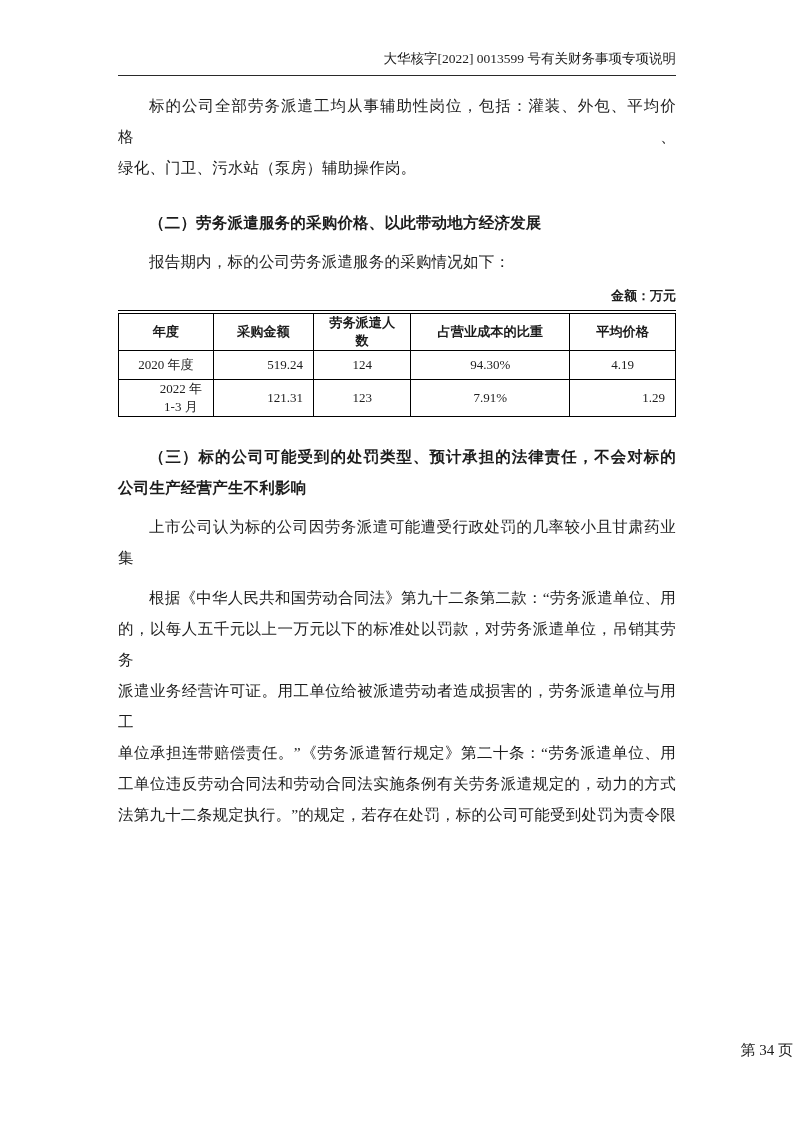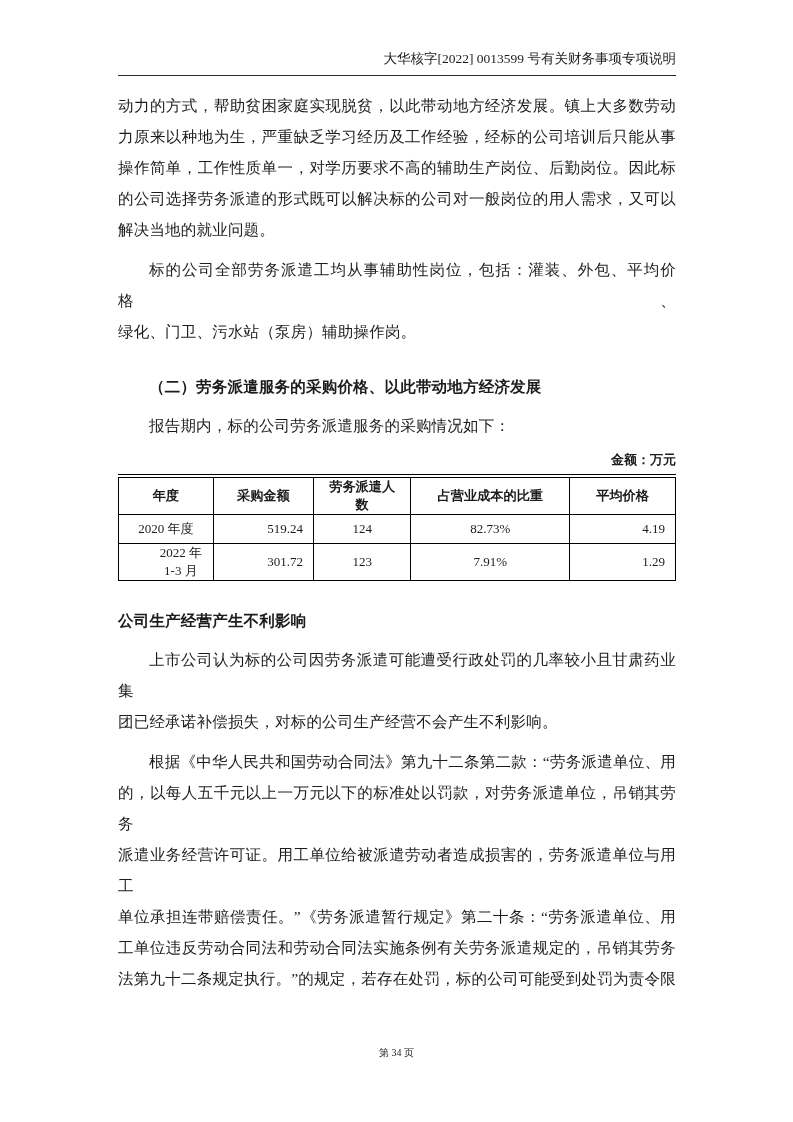"动力的方式，帮助贫困家庭实现脱贫，以此带动地方经济发展。镇上大多数劳动" div.para { html: <div> <div>动力的方式，帮助贫困家庭实现脱贫，以此带动地方经济发展。镇上大多数劳动</div> <div>力原来以种地为生，严重缺乏学习经历及工作经验，经标的公司培训后只能从事</div> <div>操作简单，工作性质单一，对学历要求不高的辅助生产岗位、后勤岗位。因此标</div> <div>的公司选择劳务派遣的形式既可以解决标的公司对一般岗位的用人需求，又可以</div> <div>解决当地的就业问题。</div> </div> -> none }
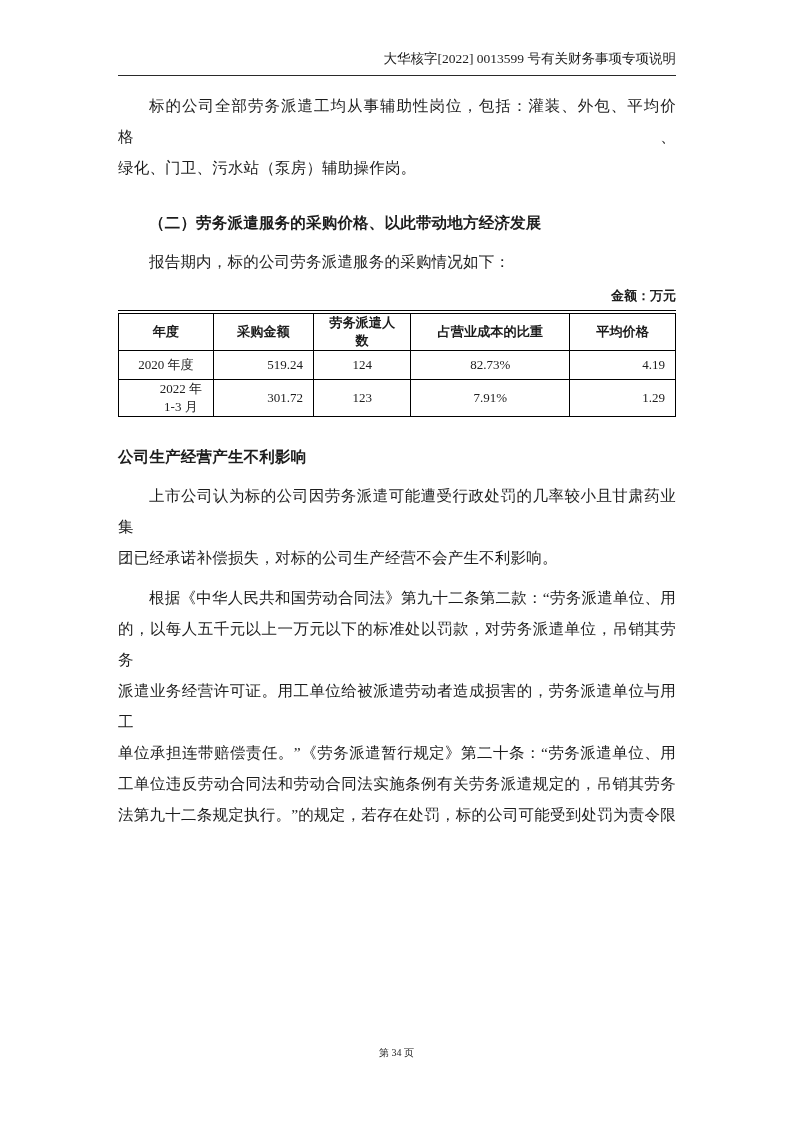"82.73%" td { text: 82.73% -> 94.30% }
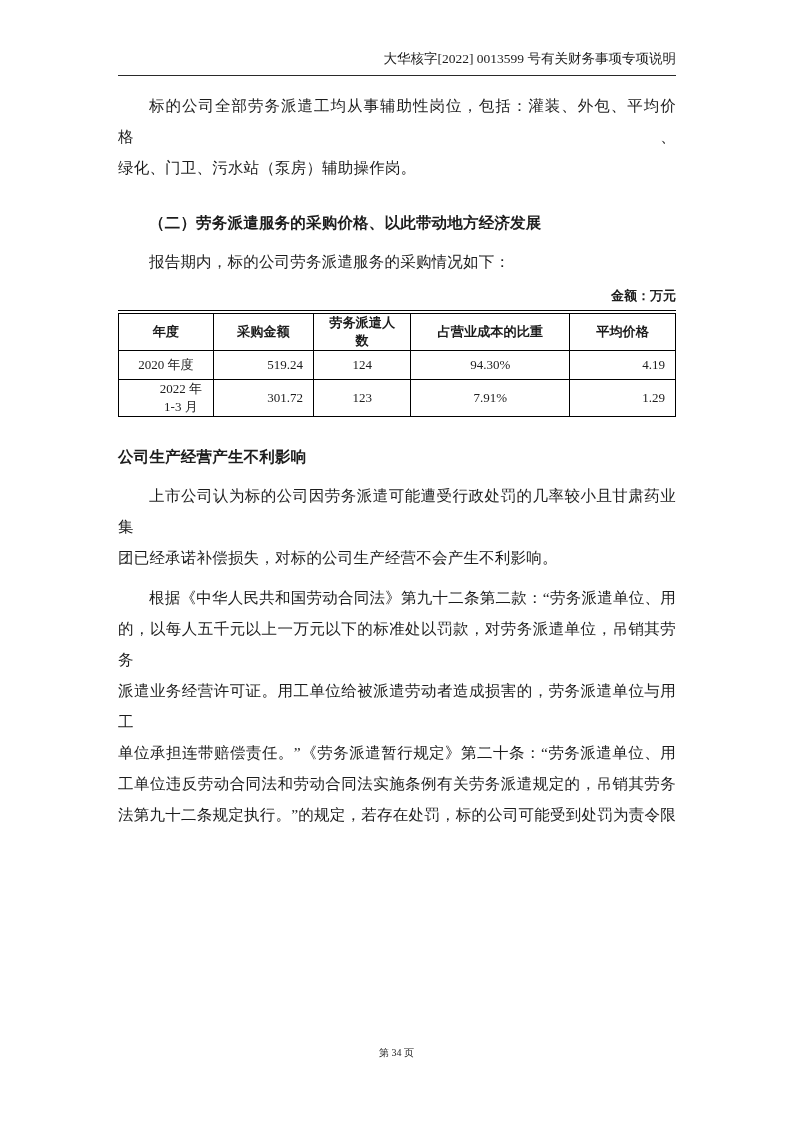"4.19" td { text-align: right -> center }
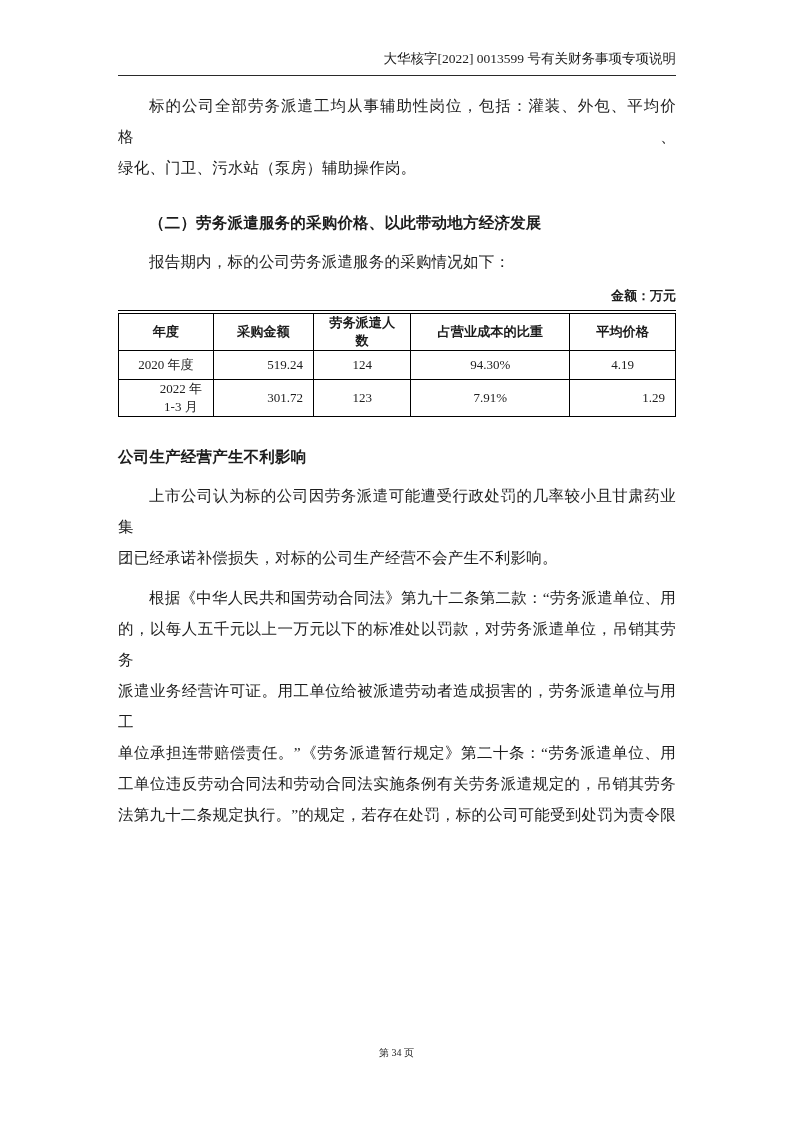"301.72" td { text: 301.72 -> 121.31 }
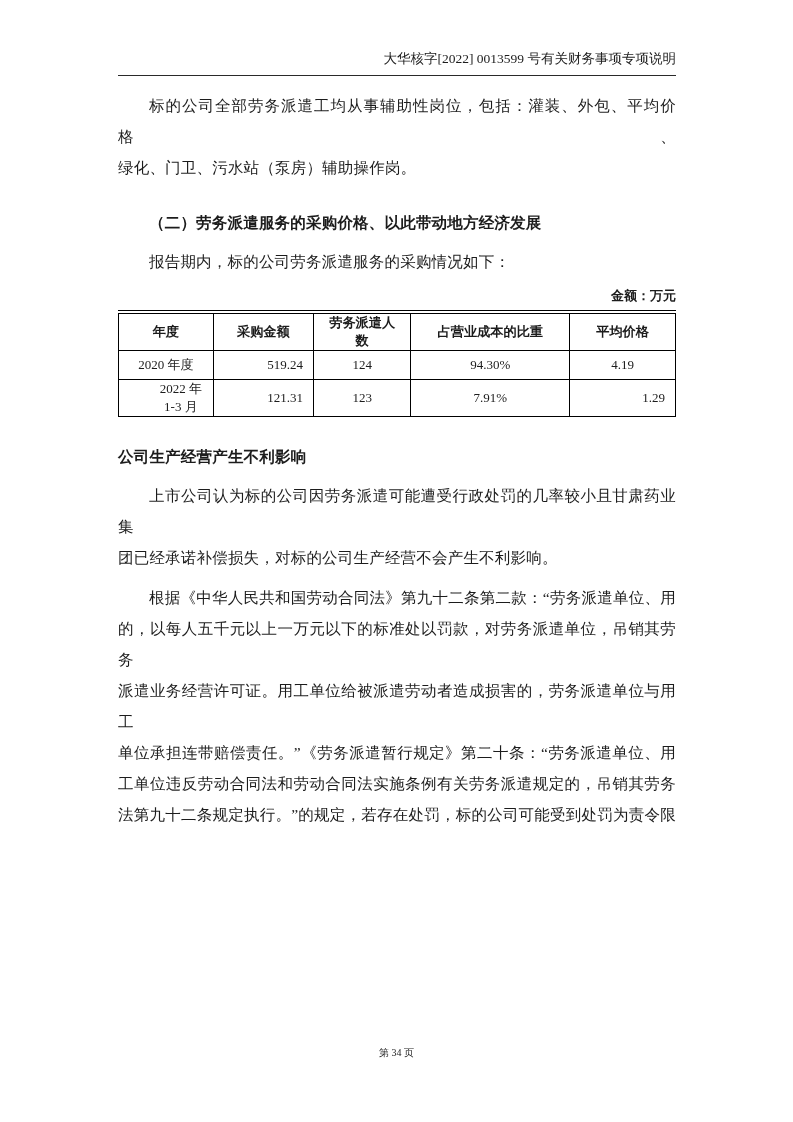"（三）标的公司可能受到的处罚类型、预计承担的法律责任，不会对标的" div.line { html: none -> <div>（三）标的公司可能受到的处罚类型、预计承担的法律责任，不会对标的</div> }
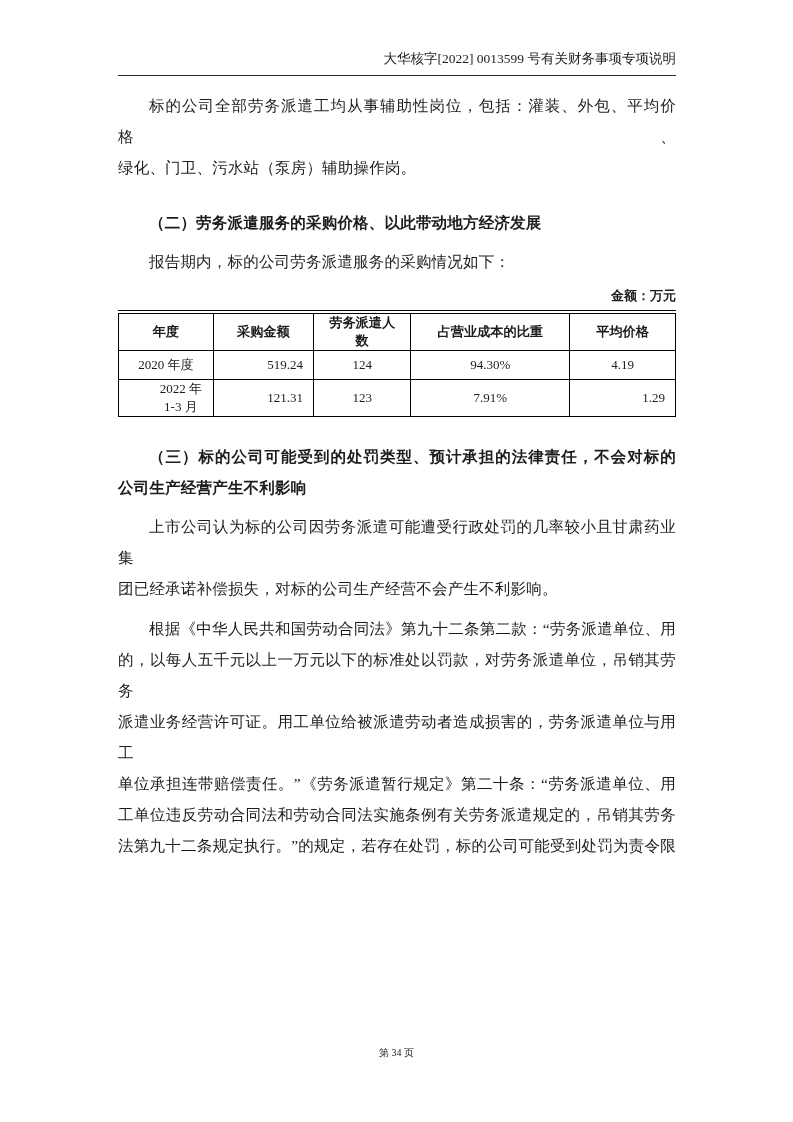"团已经承诺补偿损失，对标的公司生产经营不会产生不利影响。" div.line { html: <div>团已经承诺补偿损失，对标的公司生产经营不会产生不利影响。</div> -> none }
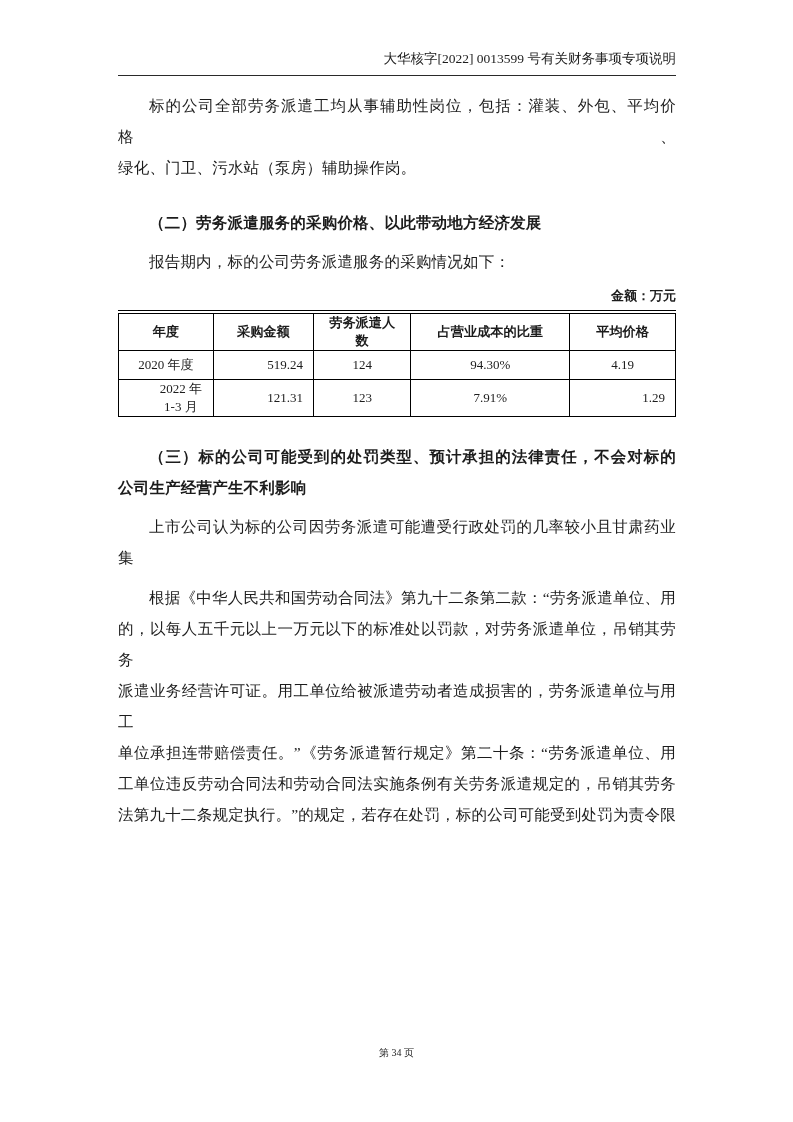"工单位违反劳动合同法和劳动合同法实施条例有关劳务派遣规定的，吊销其劳务" div.line { text: 吊销其劳务 -> 动力的方式 }
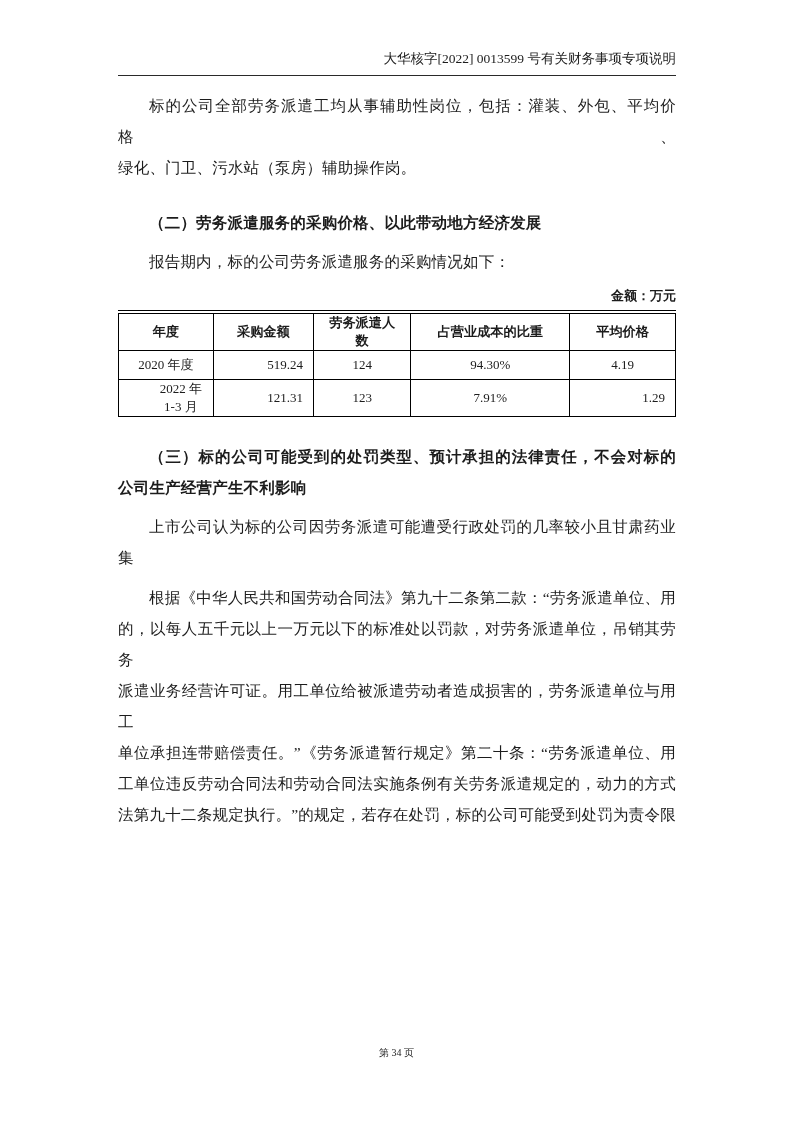"第 34 页" .doc-footer { font-size: 10px -> 15px; text-align: center -> right }
